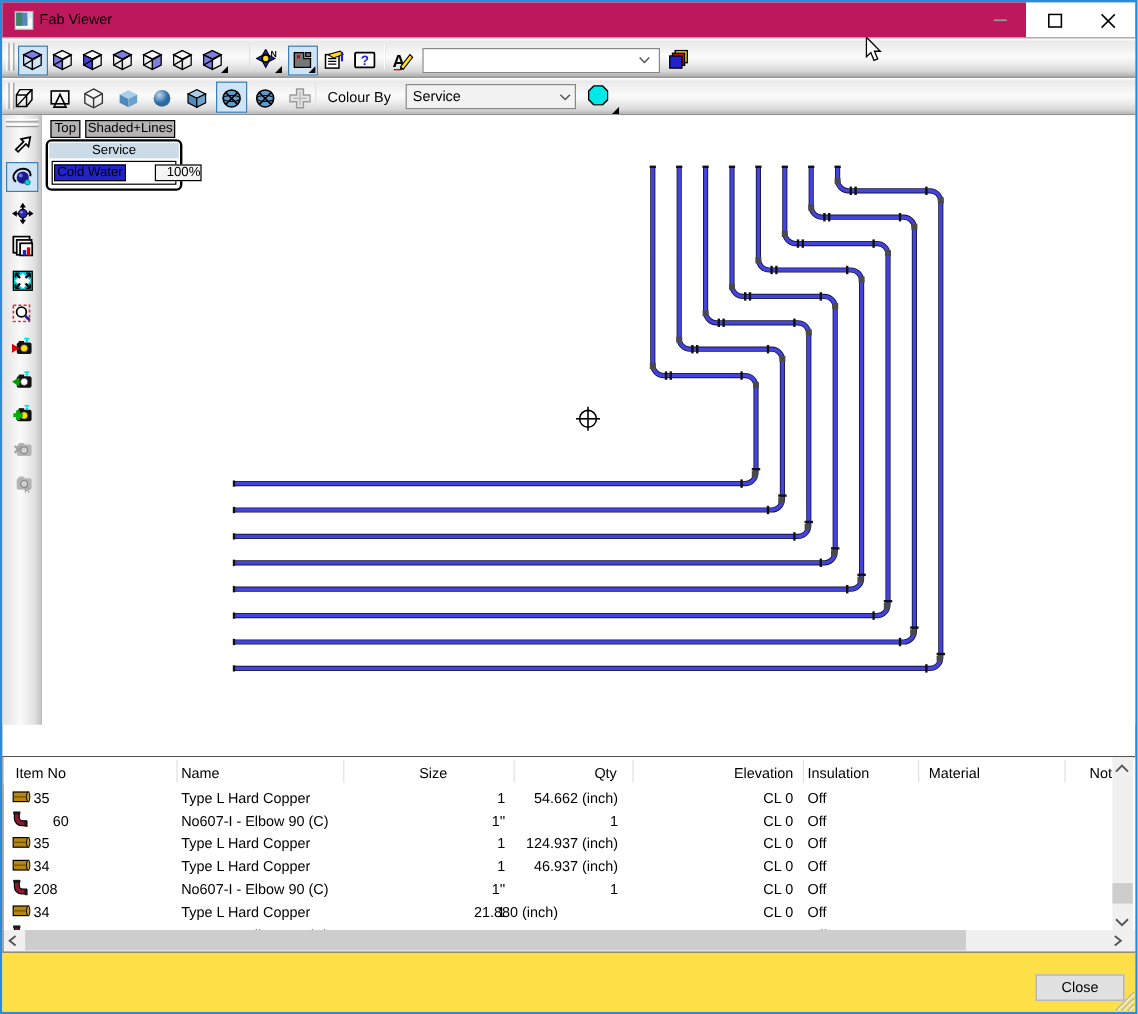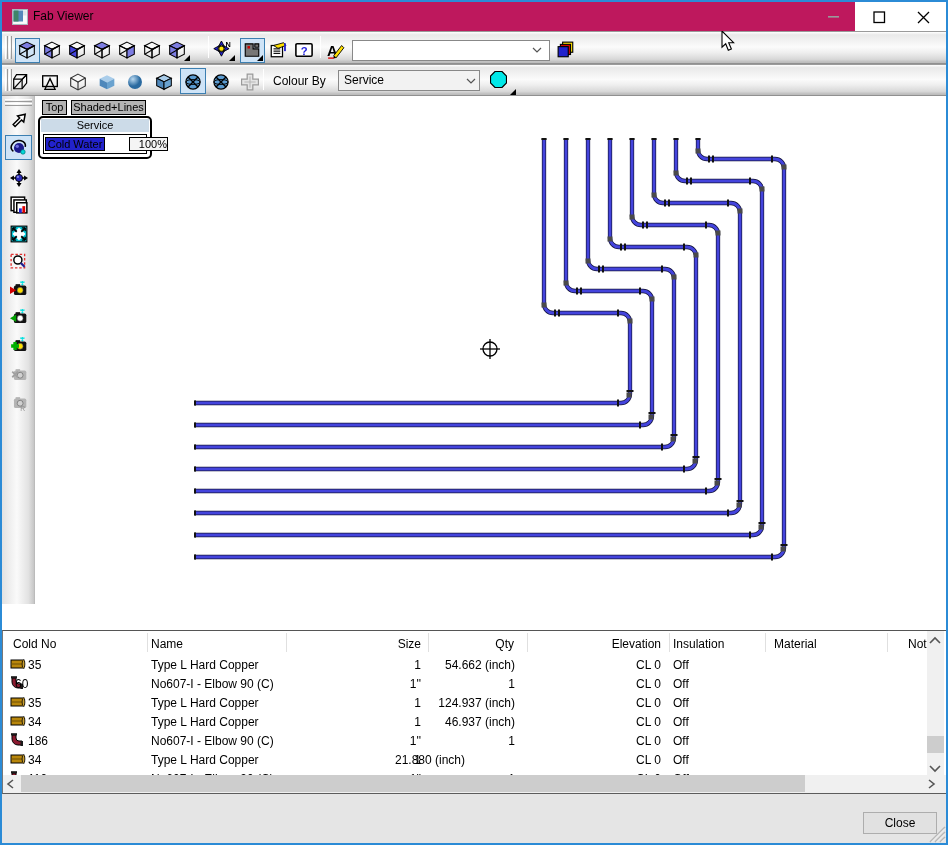"Cold No" div.c { text: Cold -> Item }
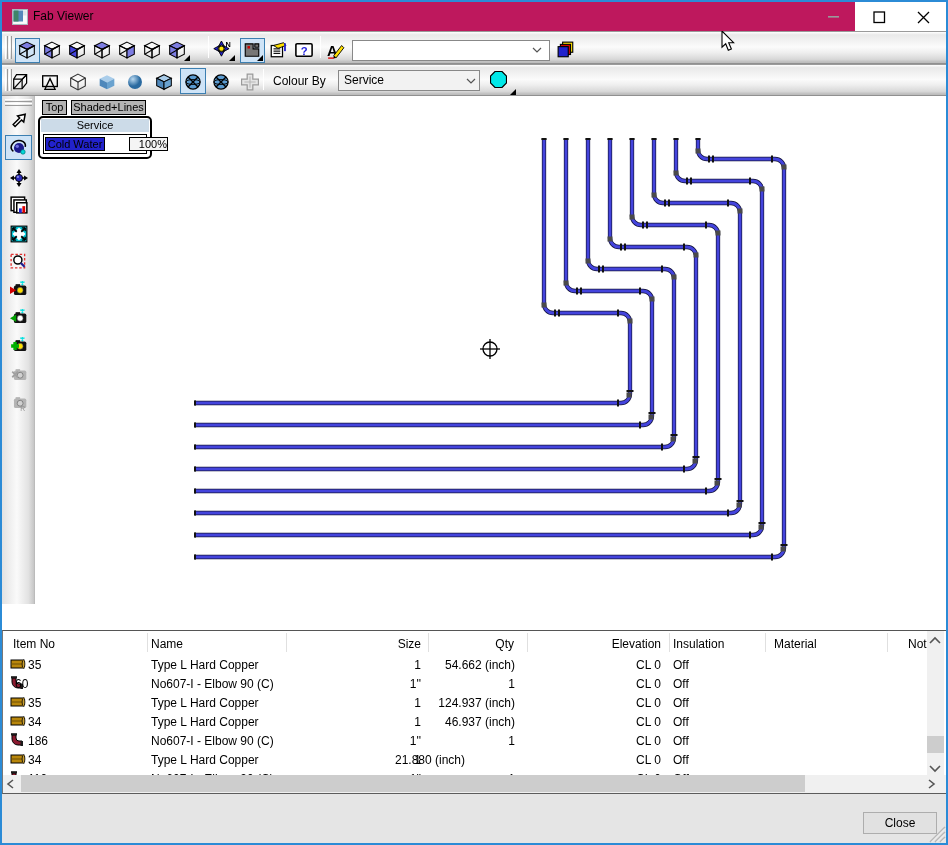"Size" div.c { text-align: right -> center }
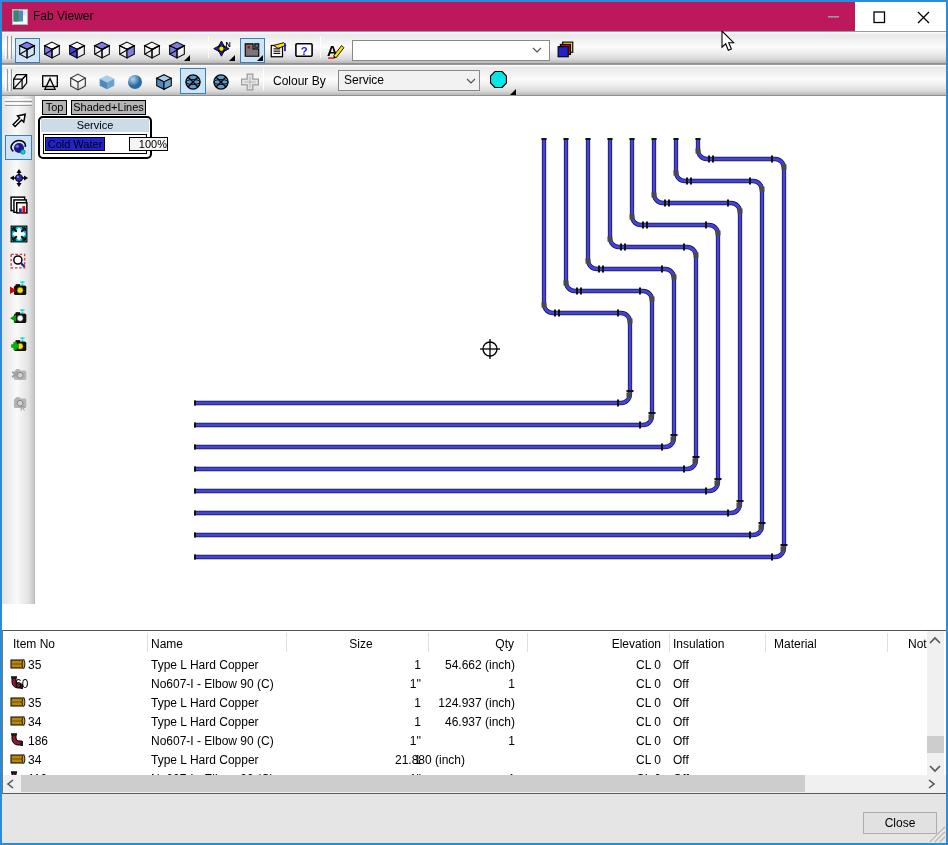"60" div.c { left: 12px -> 41px }
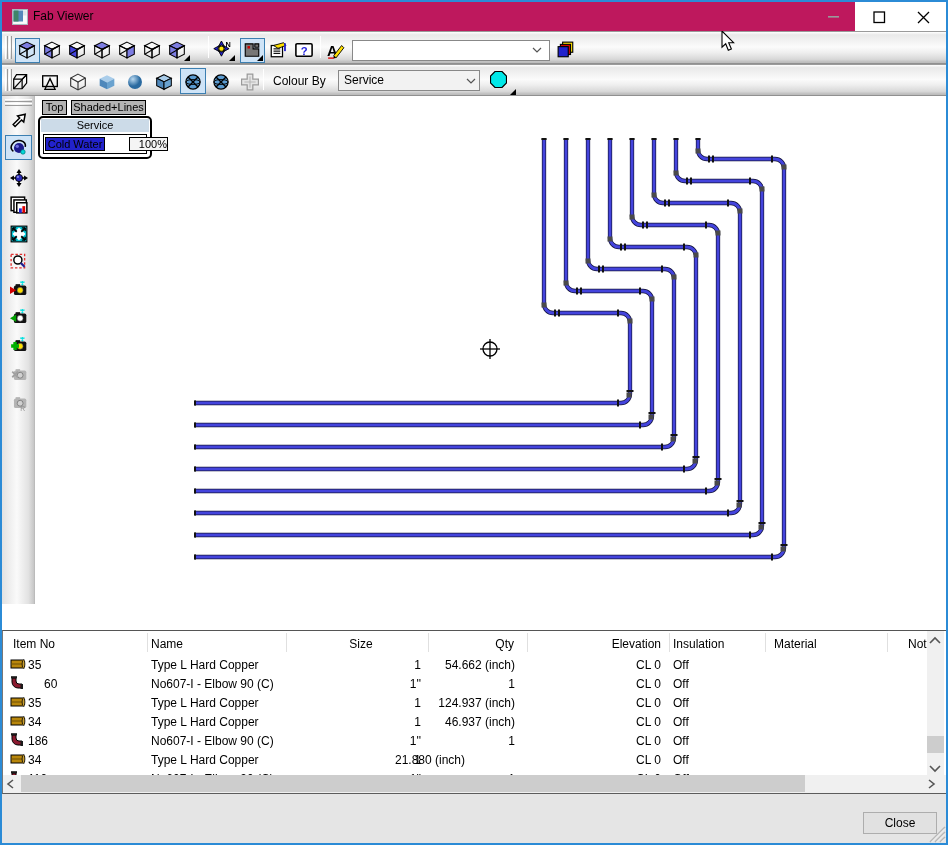"186" div.c { text: 186 -> 208 }
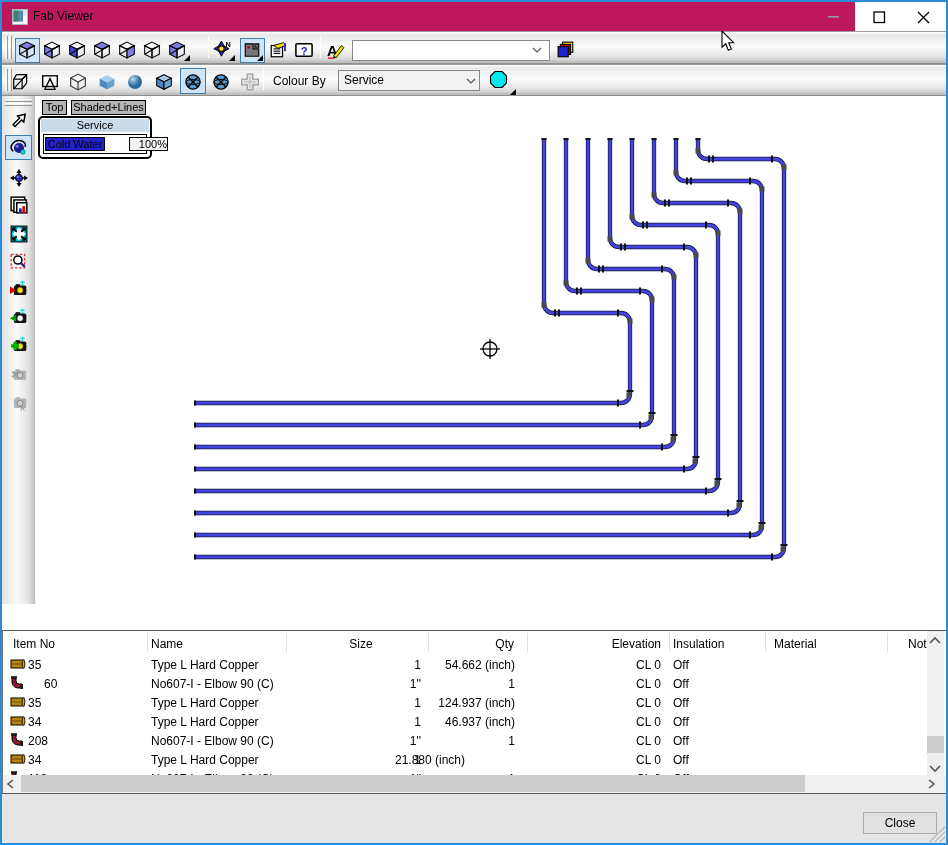"Close" #bottombar { background: #e5e5e5 -> #fde047 }
